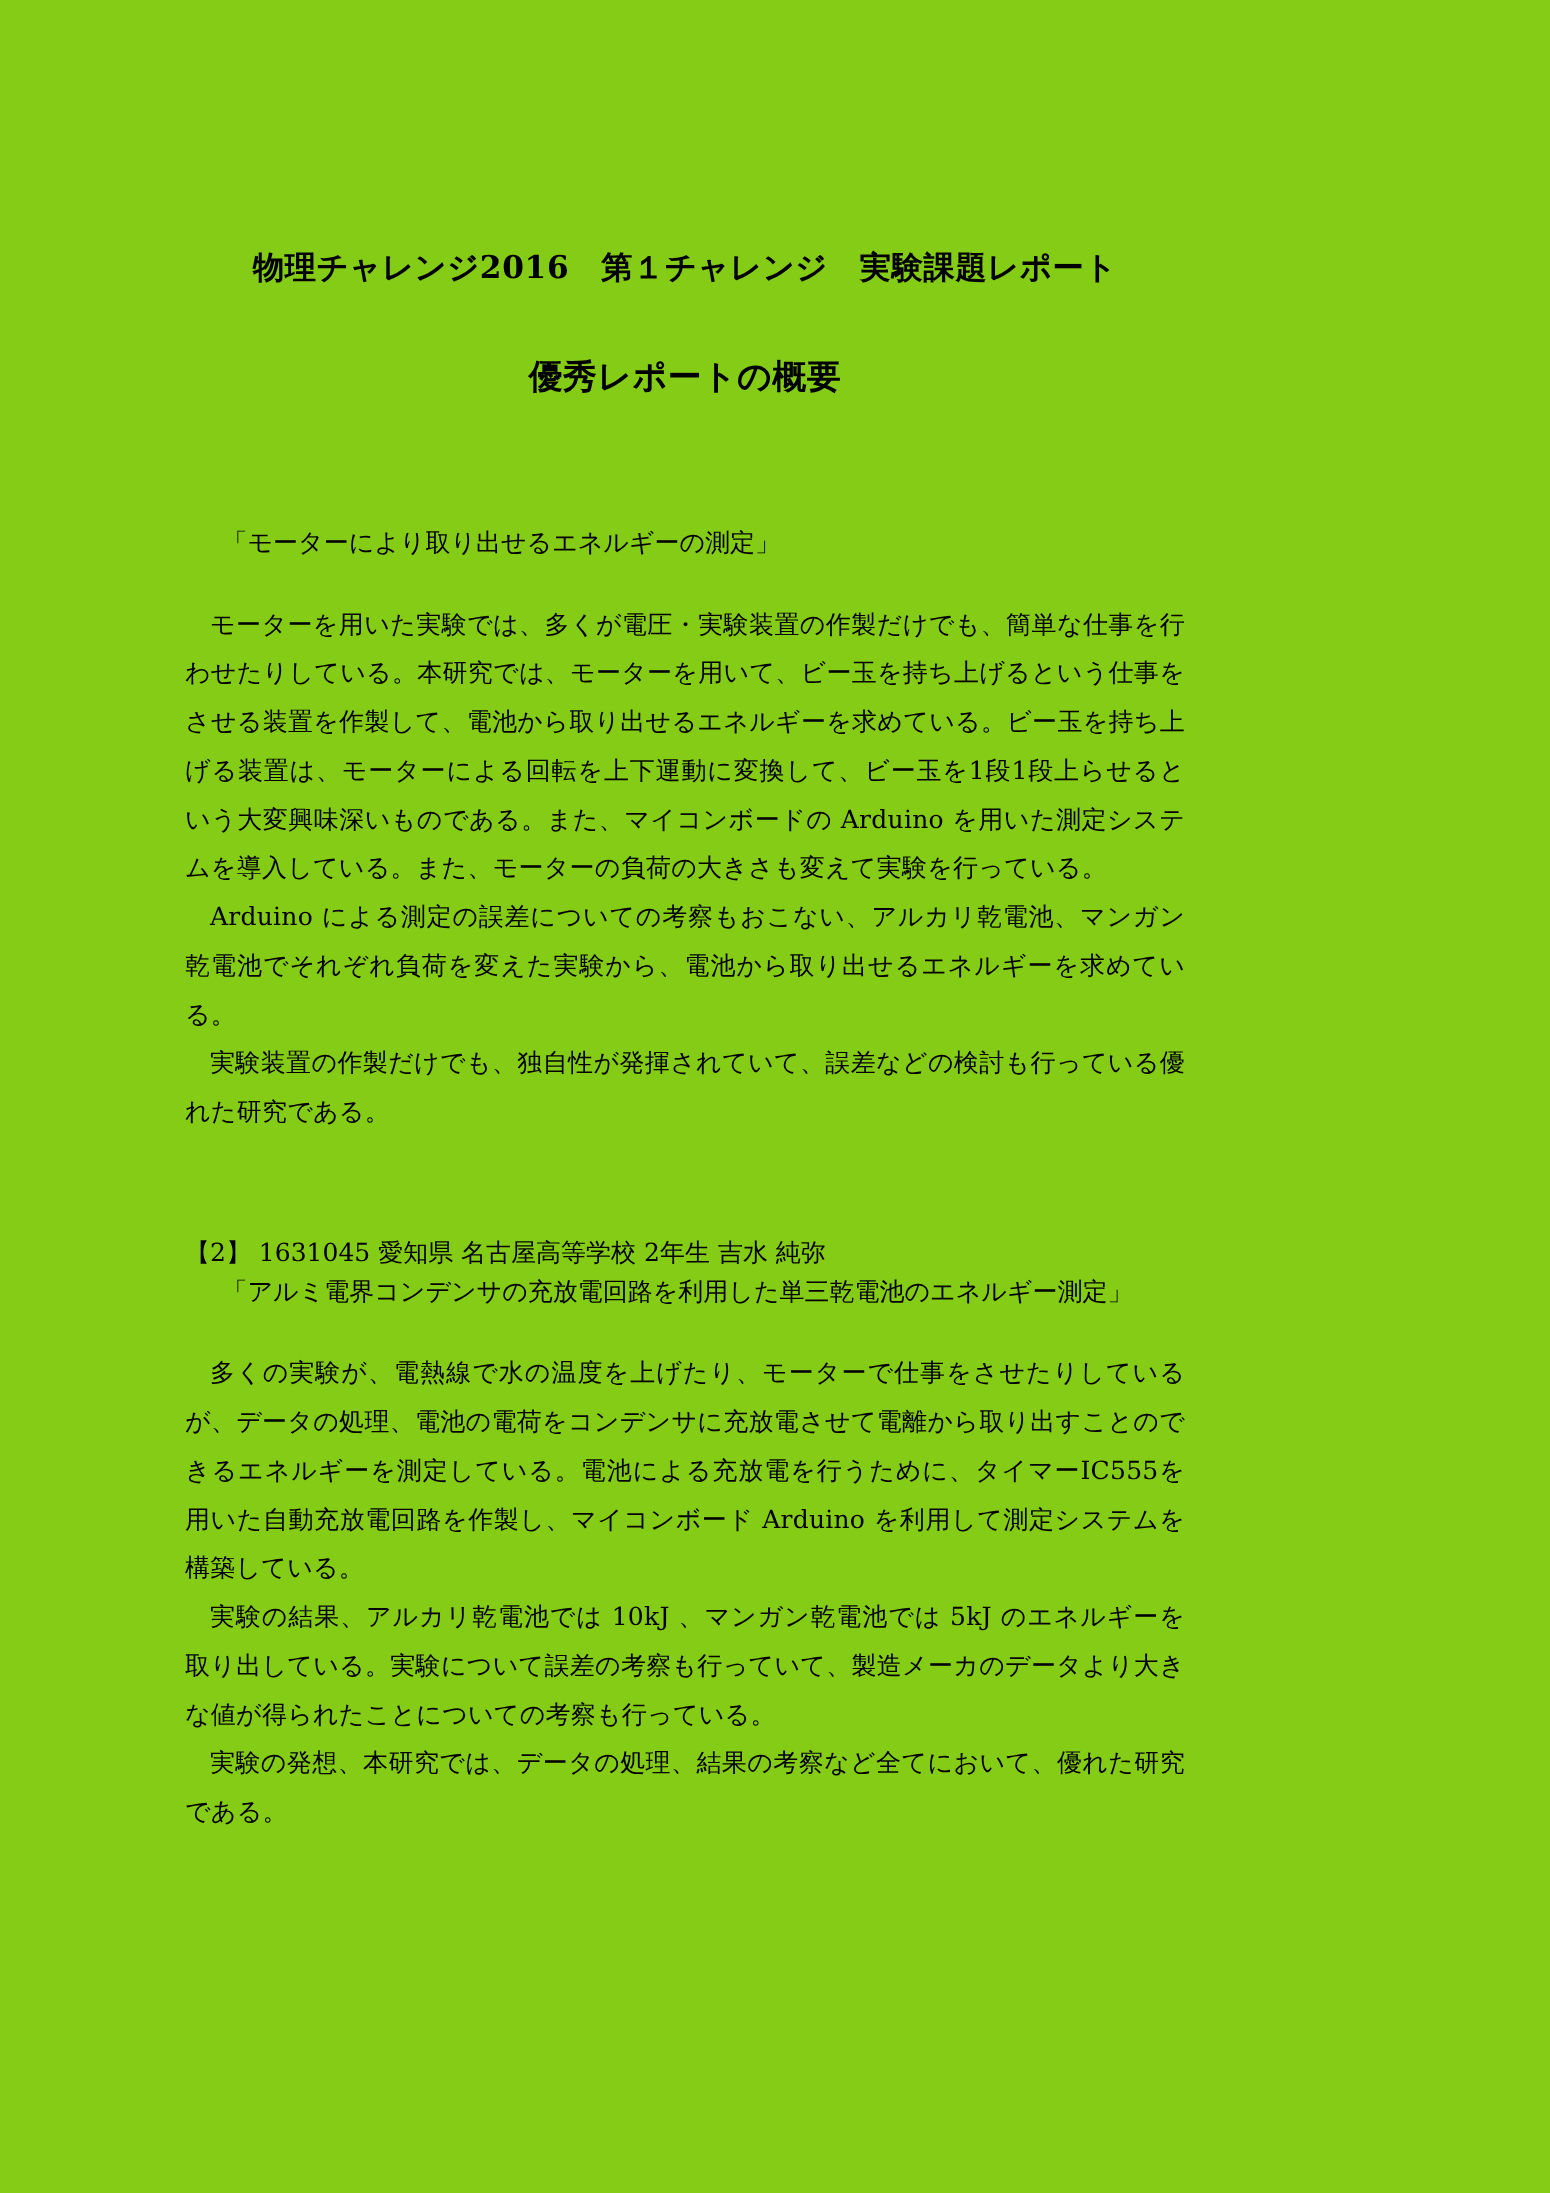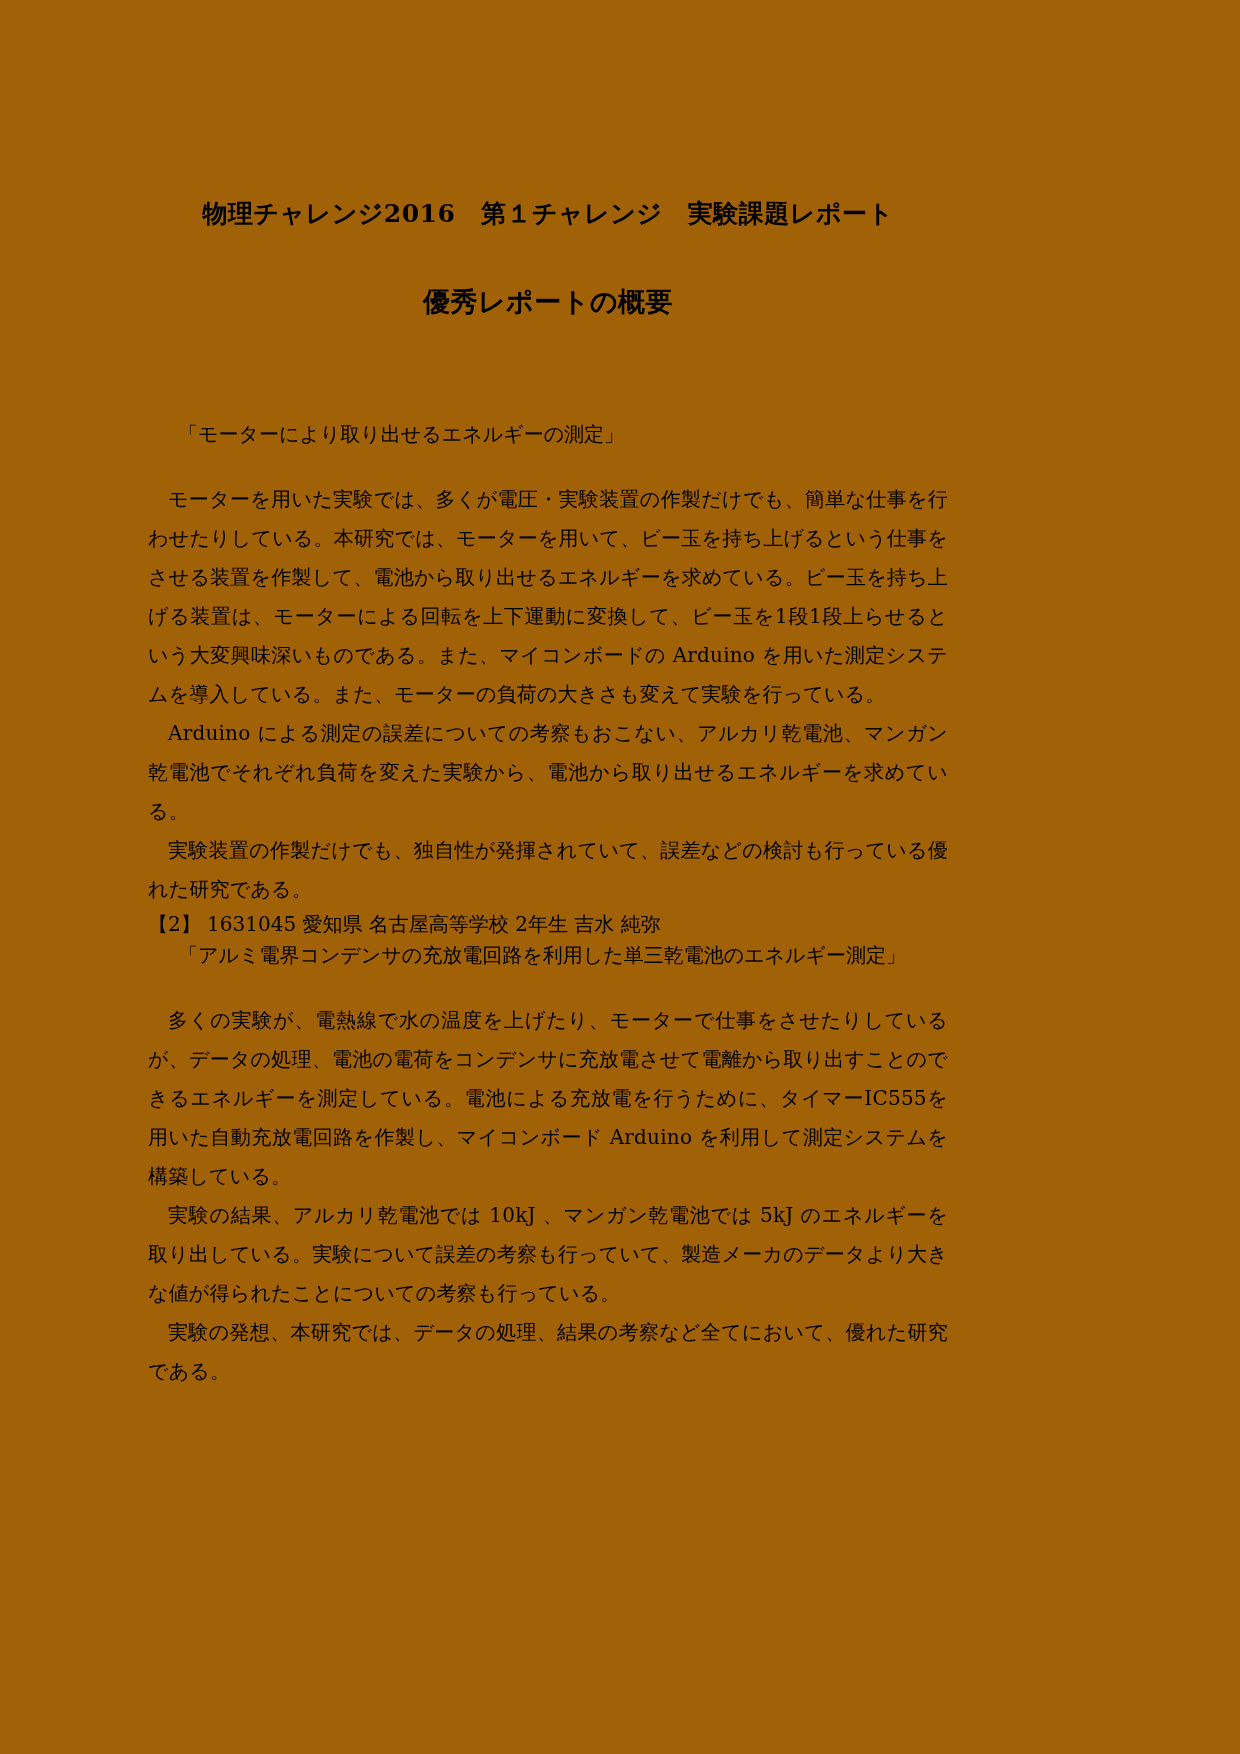"物理チャレンジ2016 第１チャレンジ 実験課題レポート" .page { background: #a16207 -> #84cc16 }
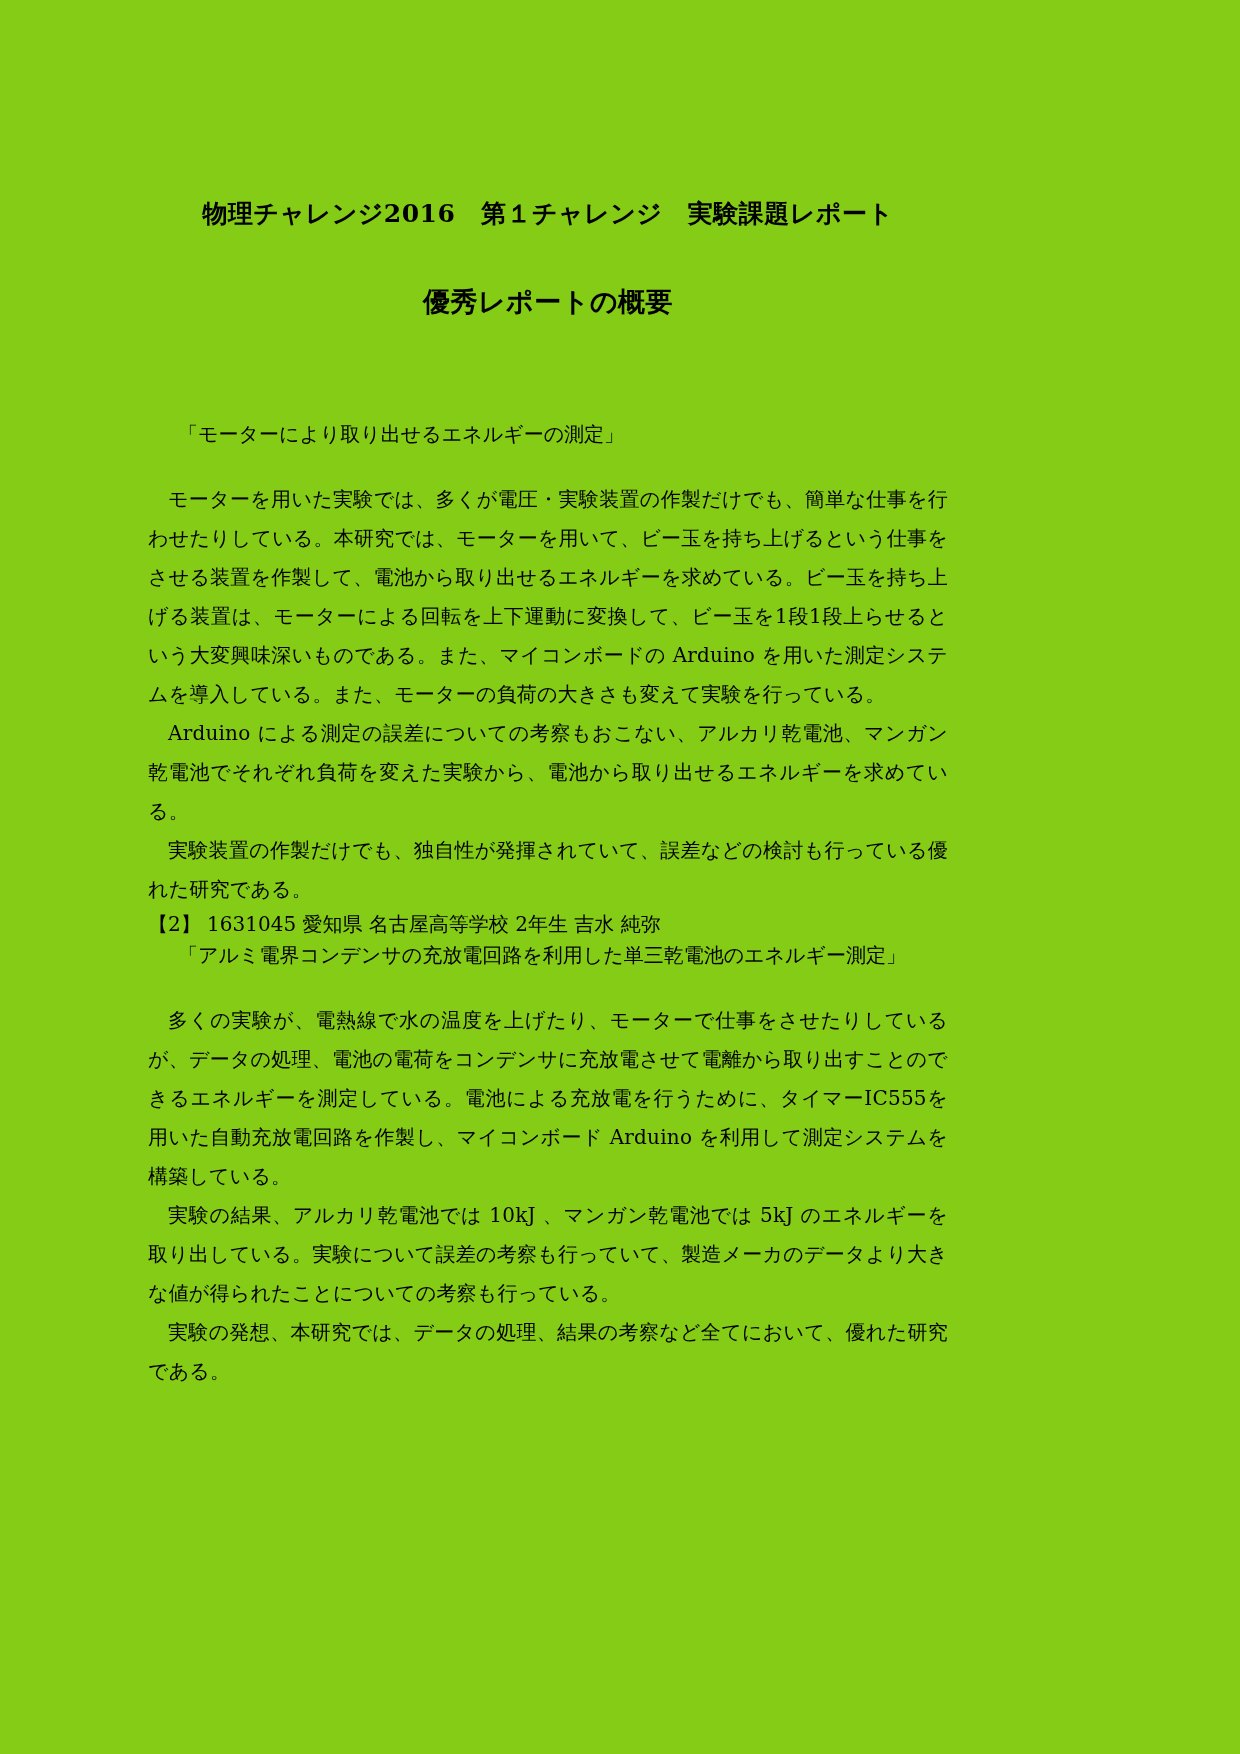"【2】 1631045 愛知県 名古屋高等学校 2年生" .entry-2 { margin-top: none -> 78px }
